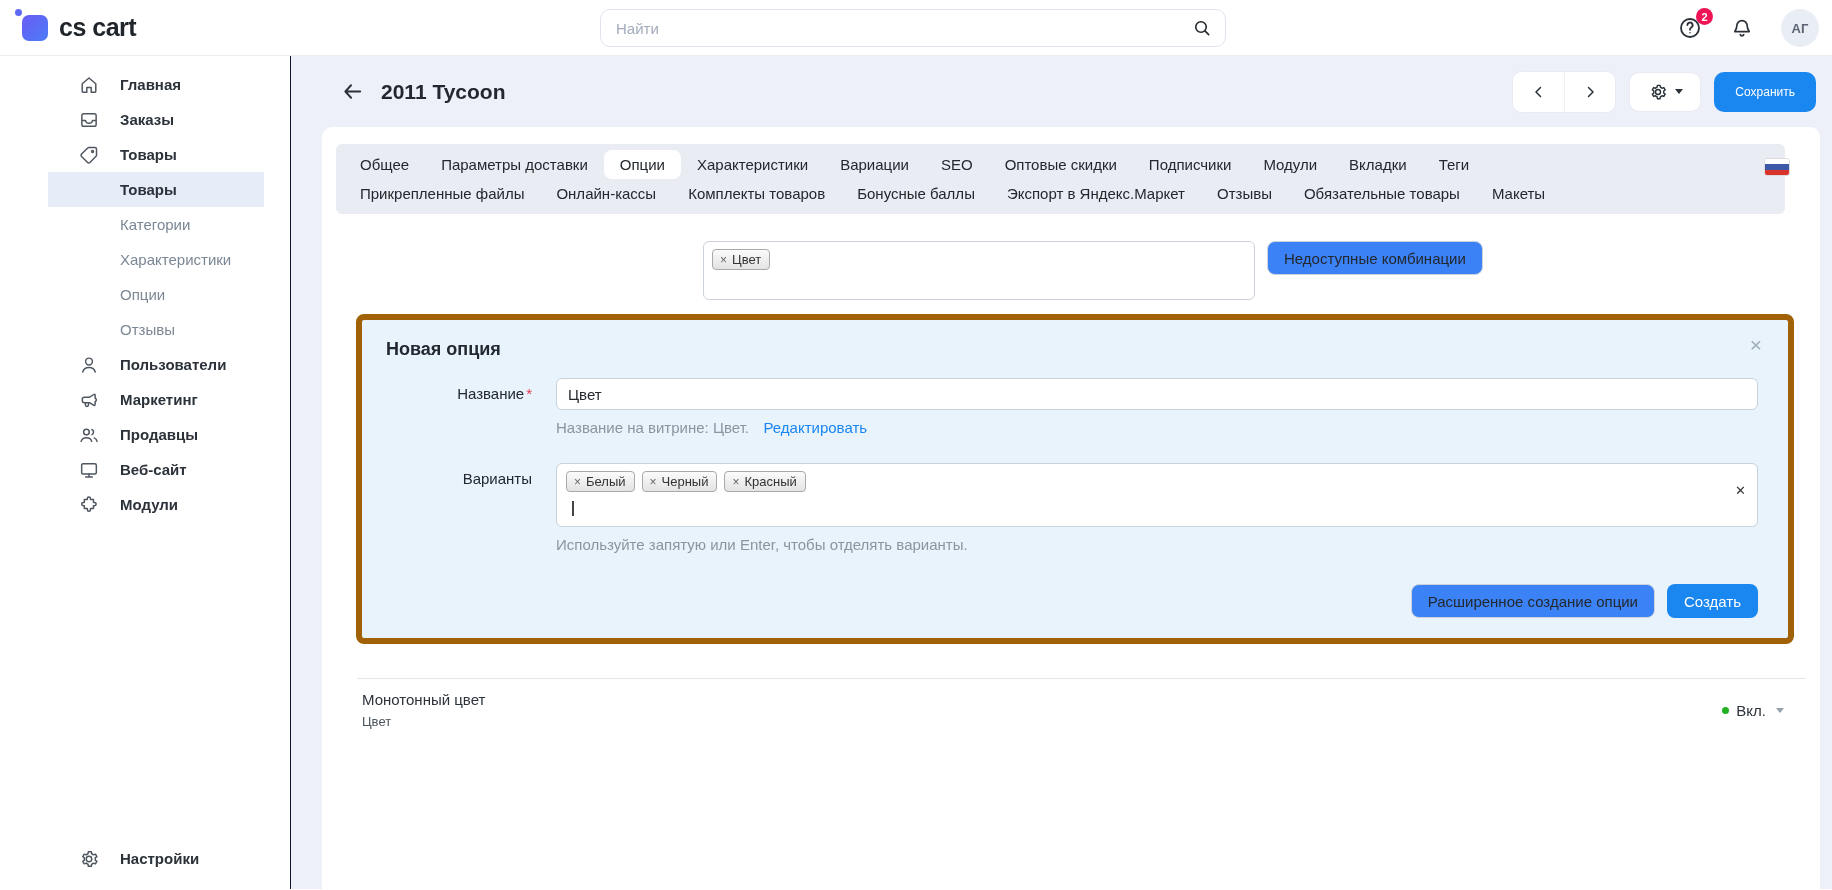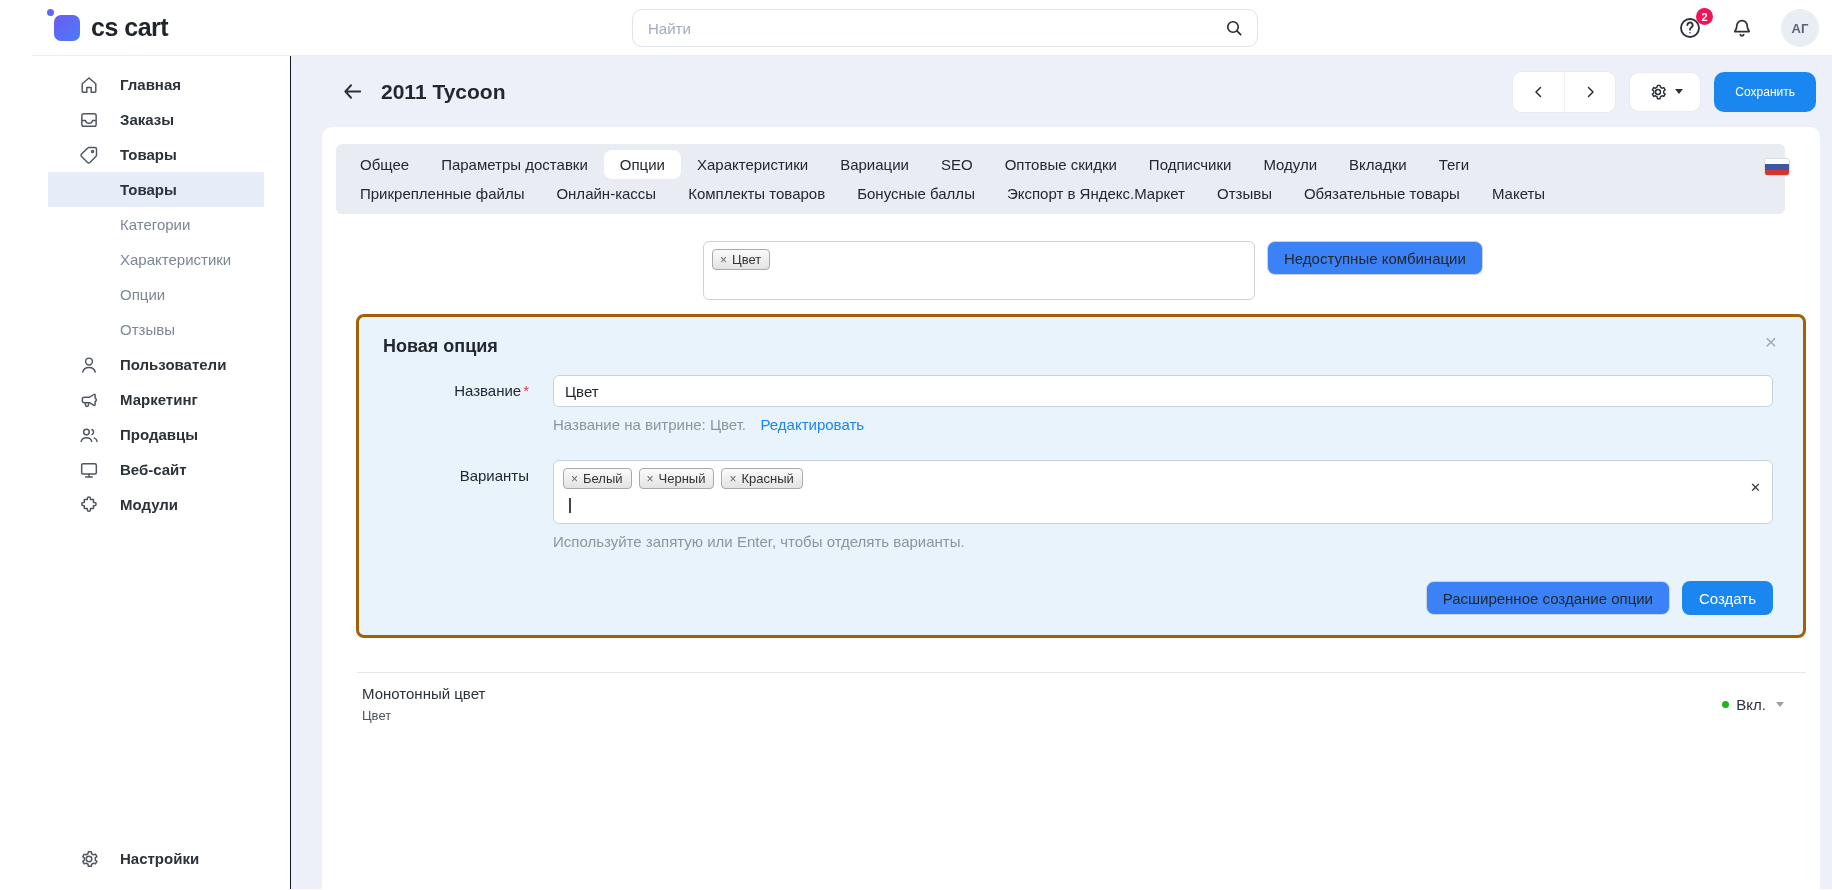"cs cart" .topbar { margin-left: 32px -> none }
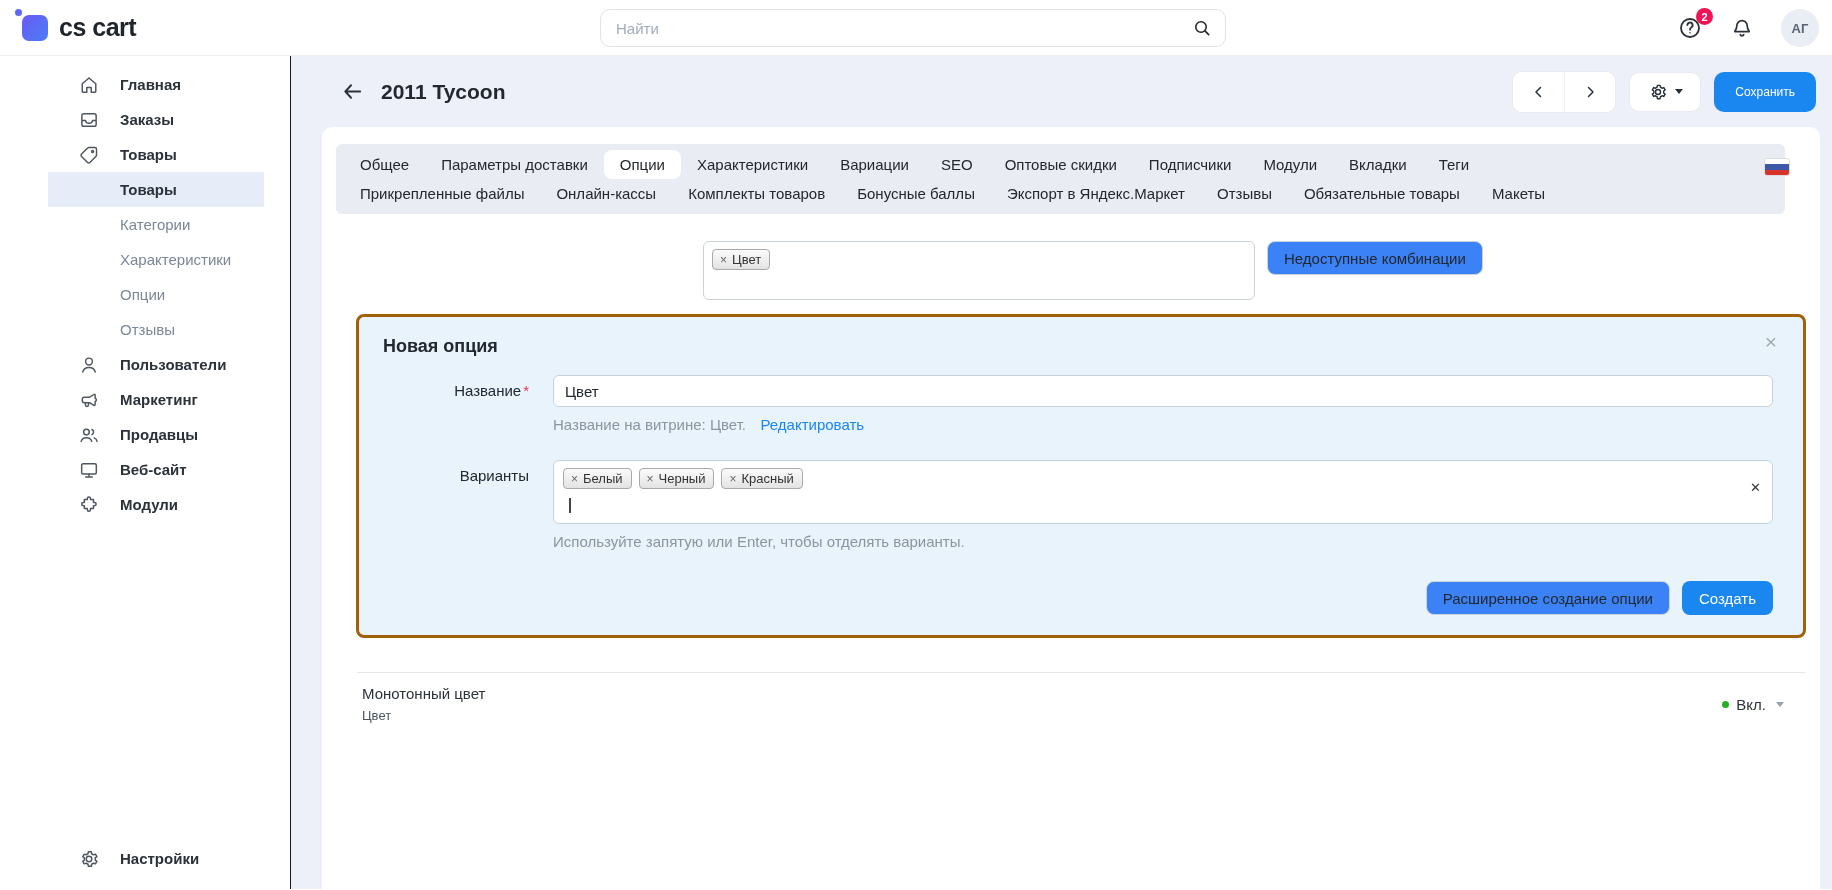"Новая опция" .panel { border: 3px solid #a16207 -> 6px solid #a16207; margin: 14px 14px 0 20px -> 14px 26px 0 20px }
